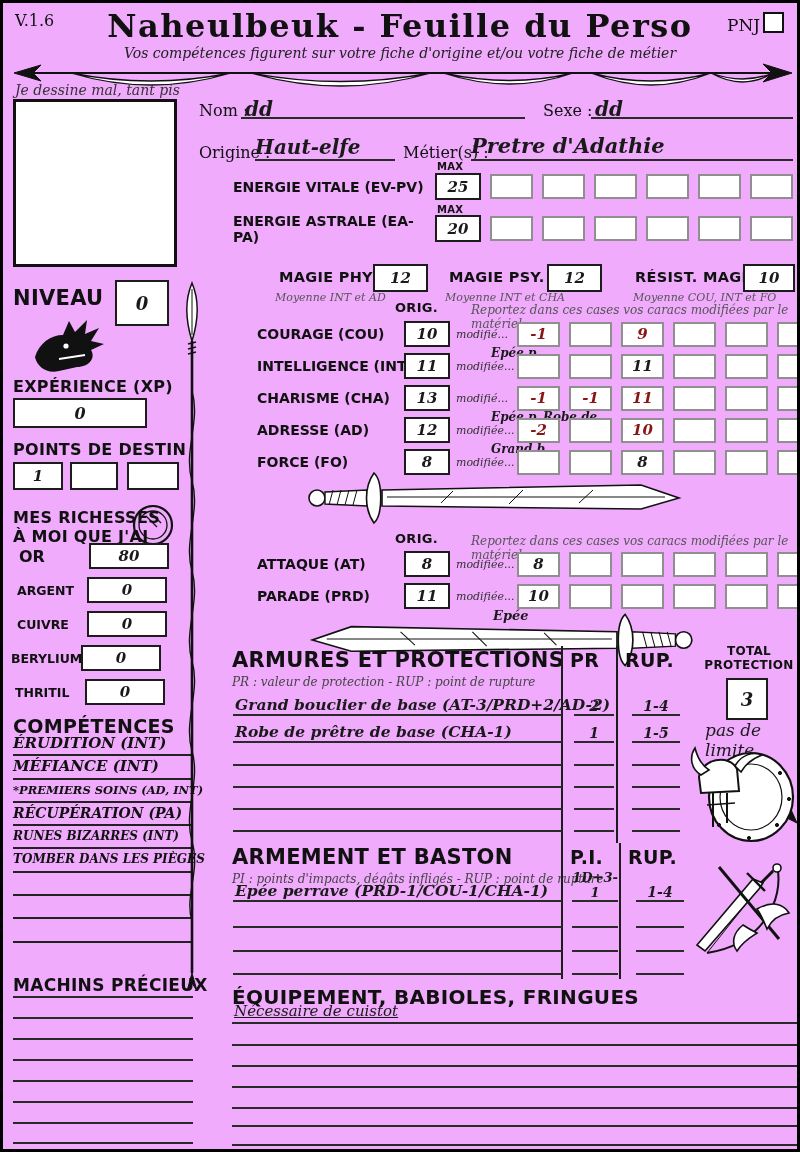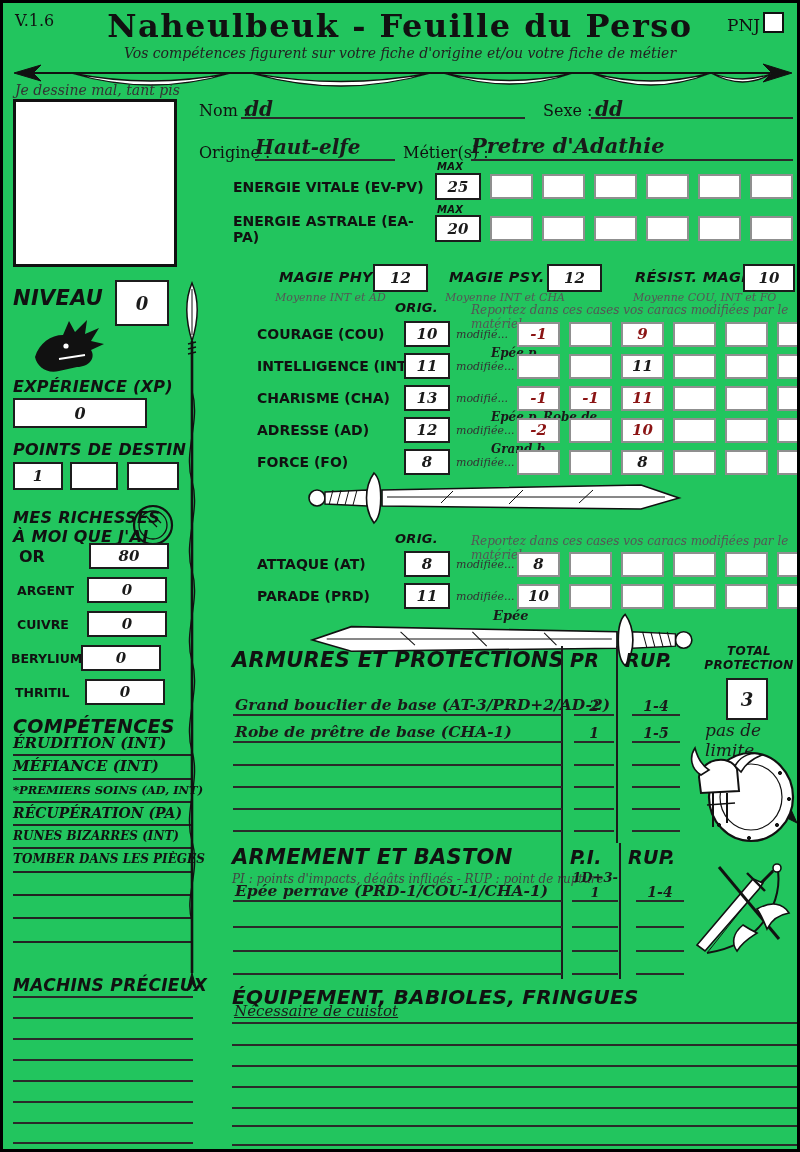"V.1.6" #sheet { background: #22c55e -> #f0abfc }
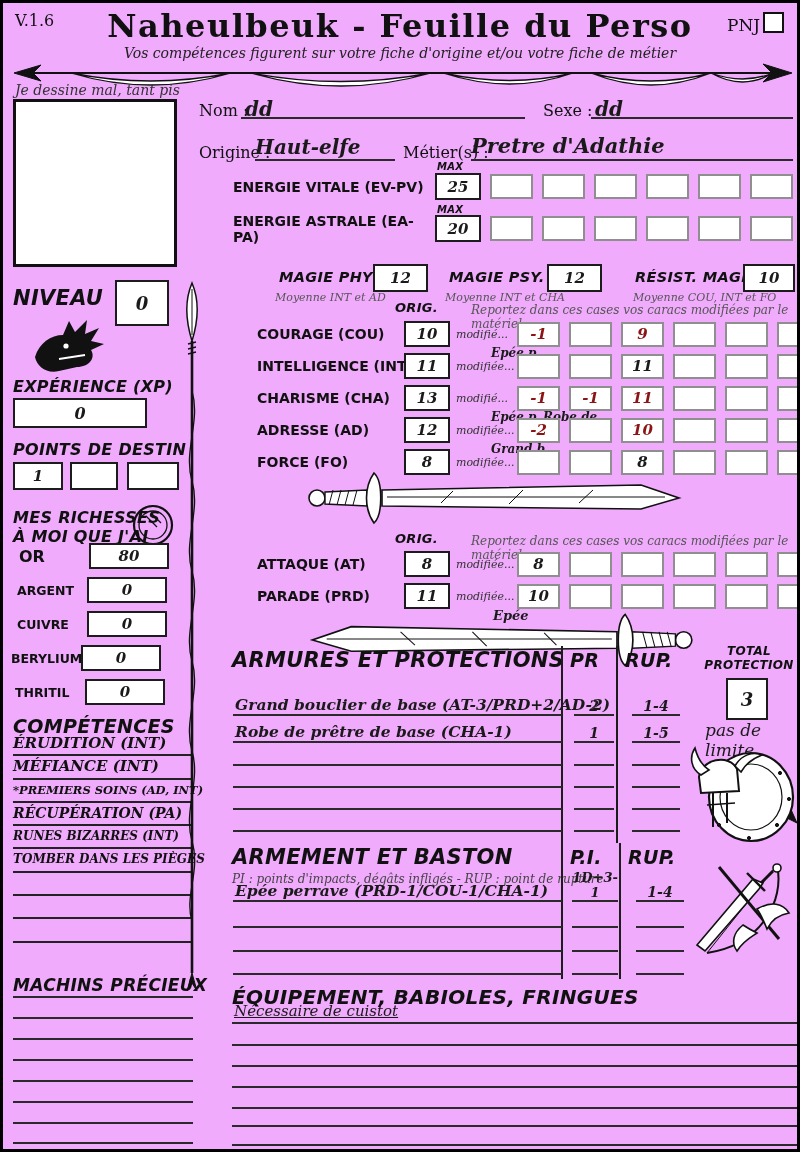"MAX" .hd { font-style: italic -> none }
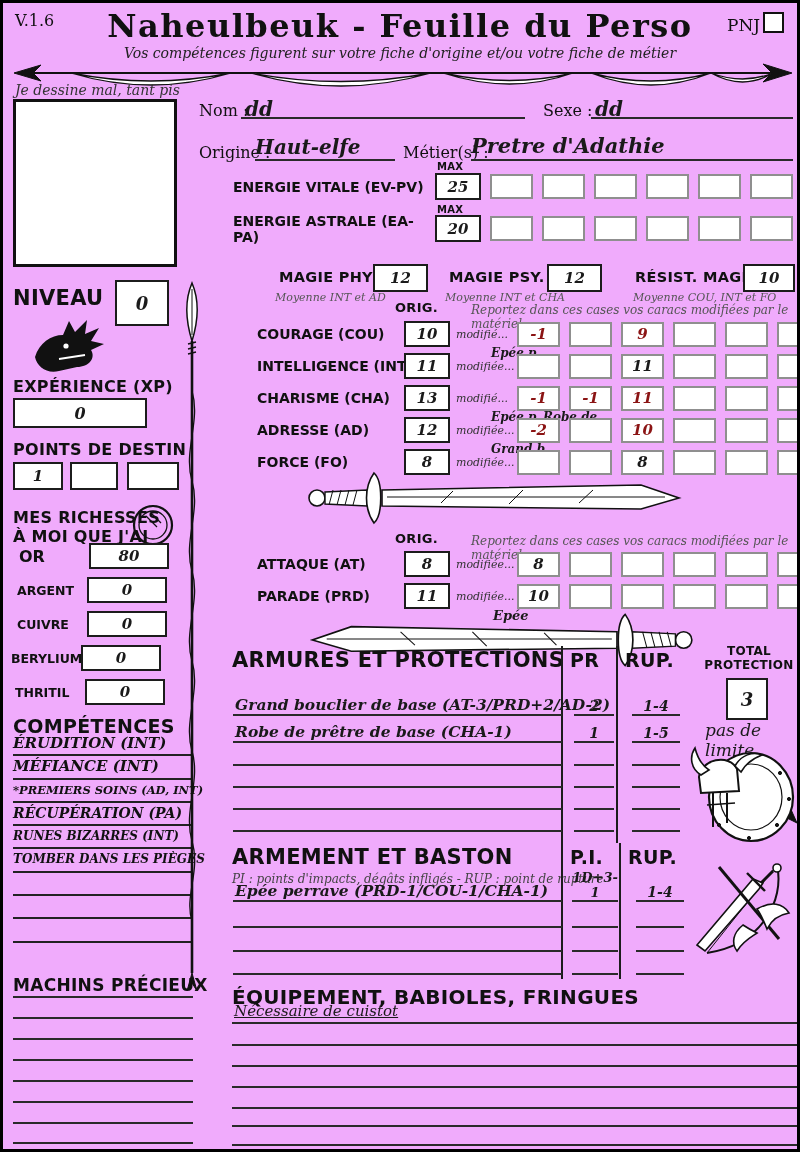"PR : valeur de protection" div.abs { html: none -> <div>PR : valeur de protection - RUP : point de rupture</div> }
